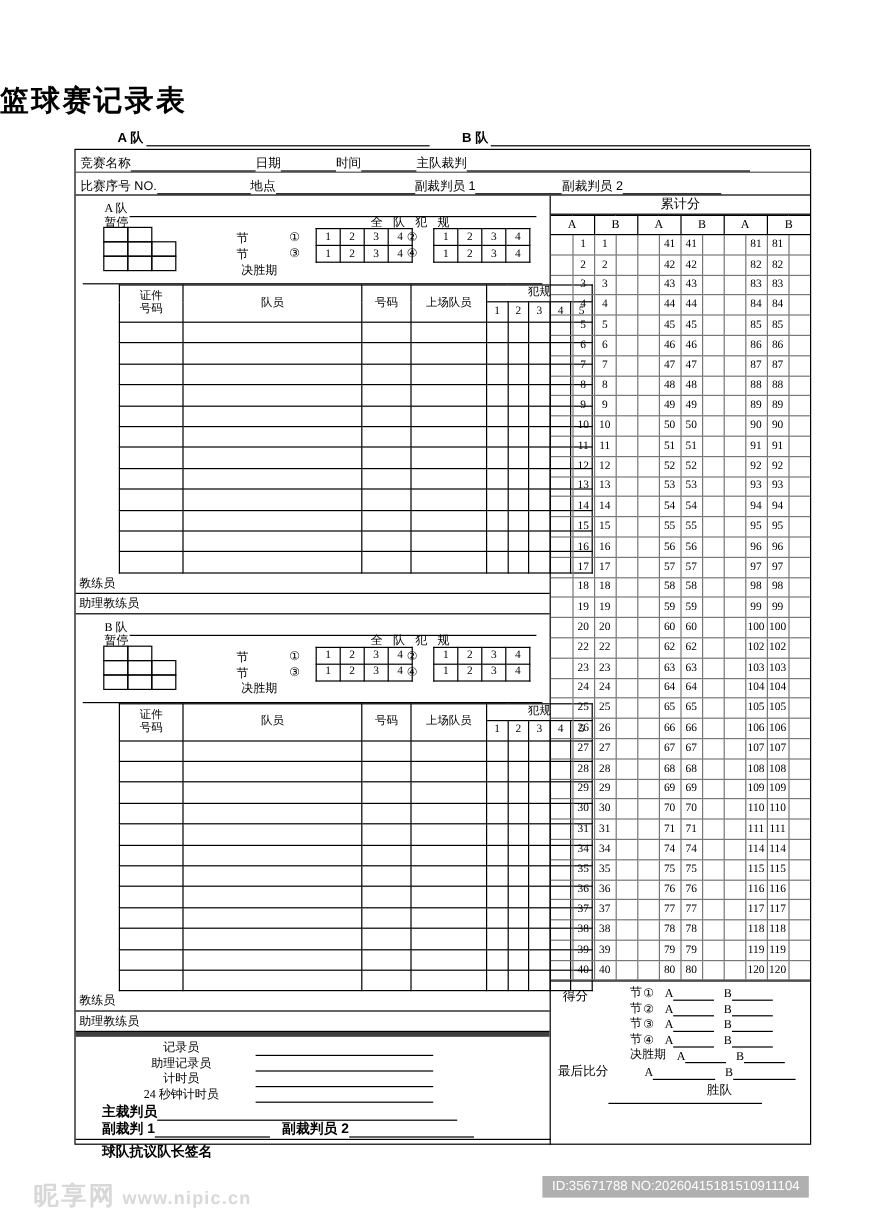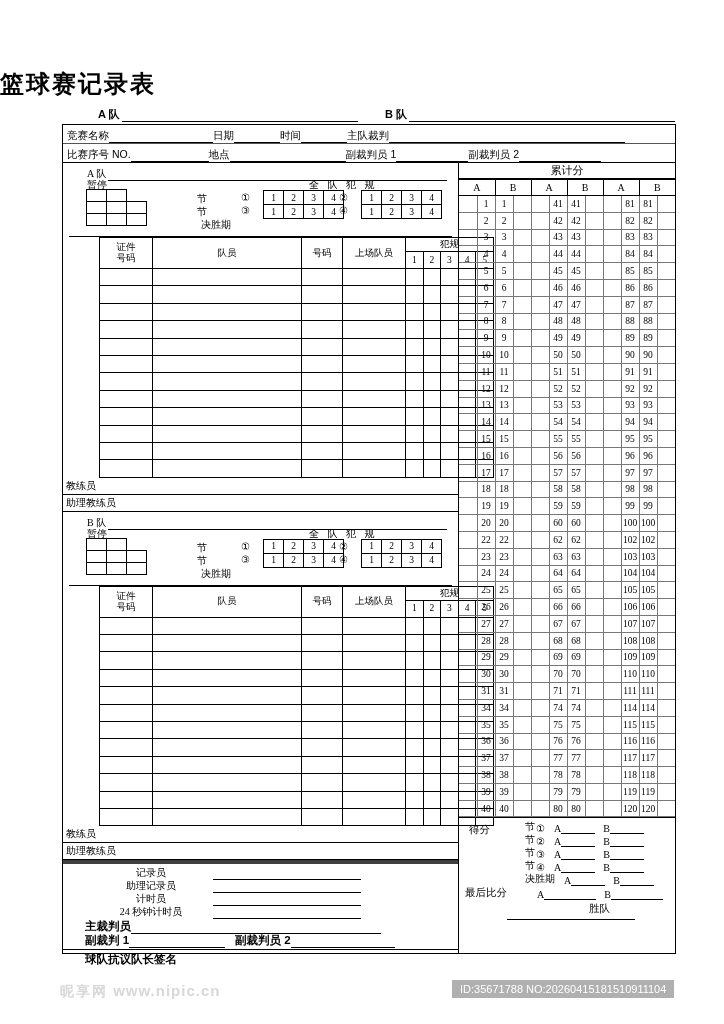"昵享网" .wm .cn { font-size: 14px -> 21px; margin-left: 32px -> none }
